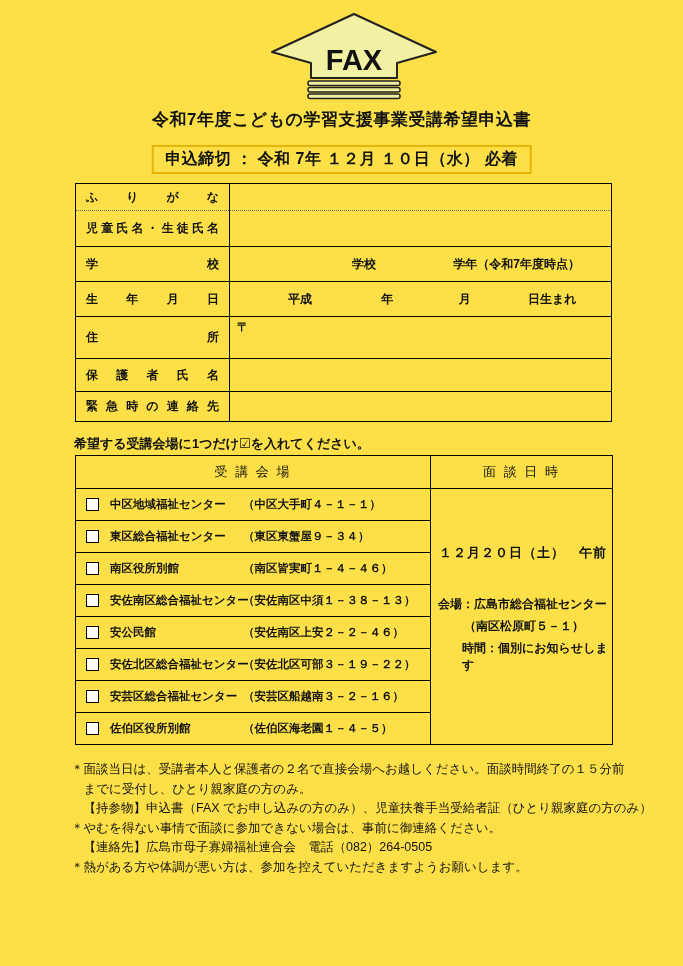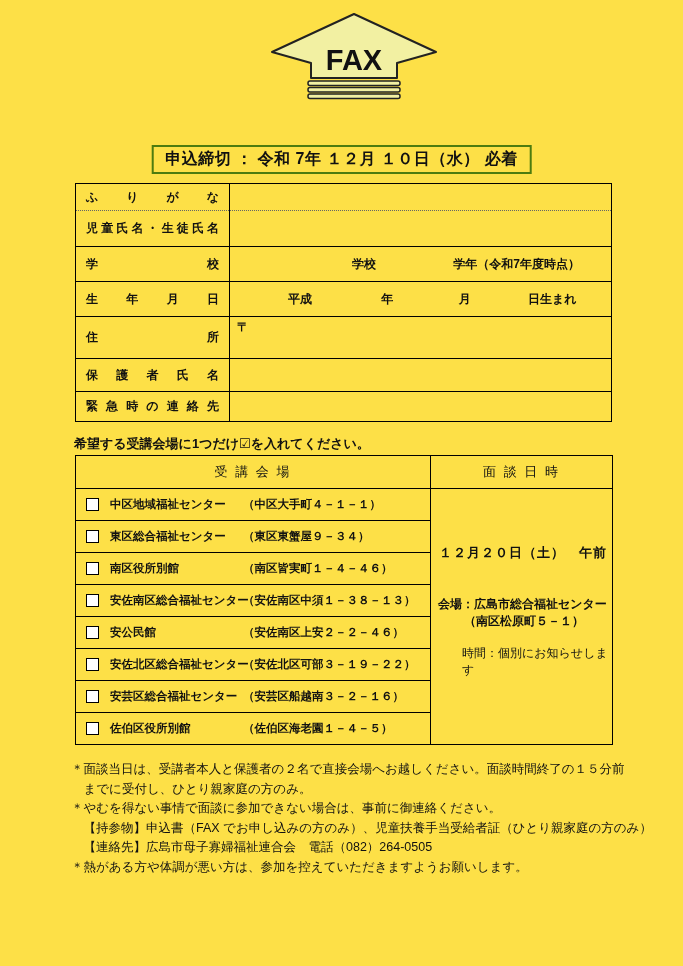"令和7年度こどもの学習支援事業受講希望申込書" div.title { html: none -> <div>令和7年度こどもの学習支援事業受講希望申込書</div> }
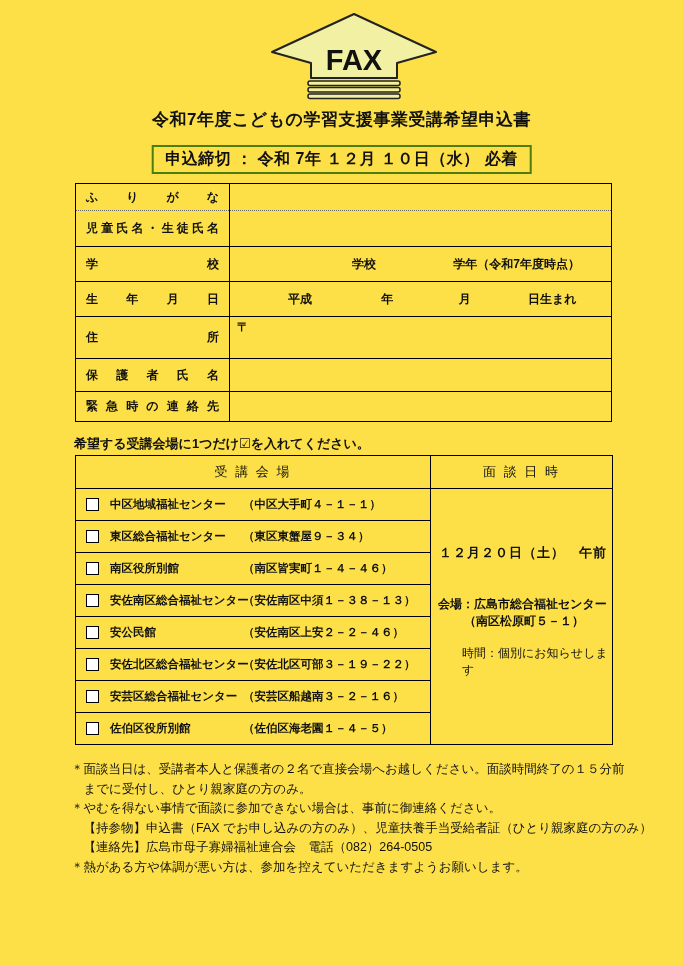"申込締切 ： 令和 7年 １２月" .deadline { border: 2px solid #4d7c0f -> 2px solid #eab308 }
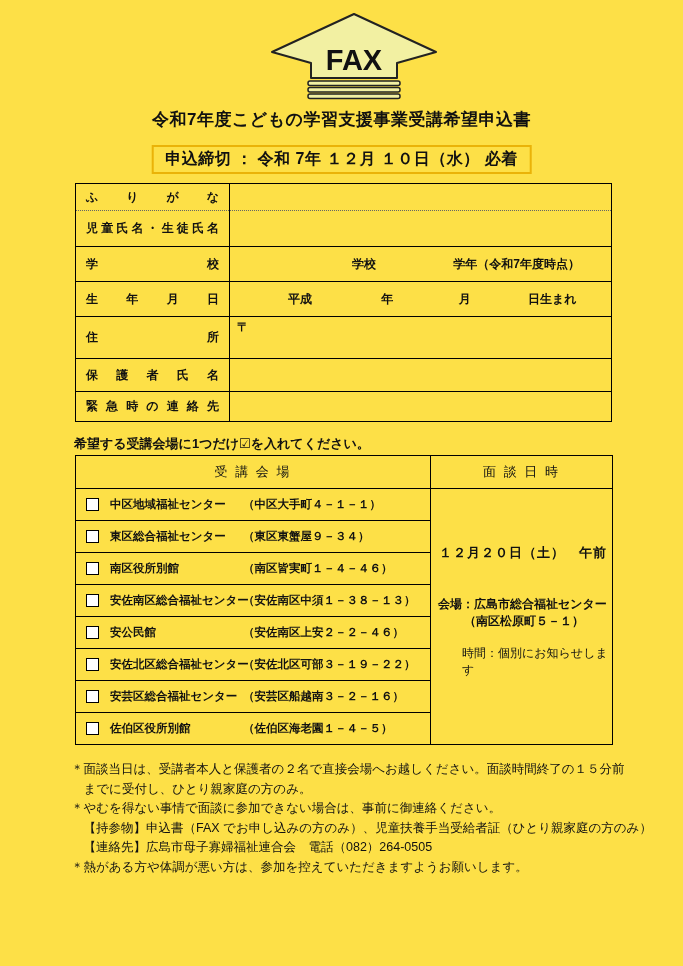"（南区松原町５－１）" .iv-venue2 { margin-top: none -> 5px }
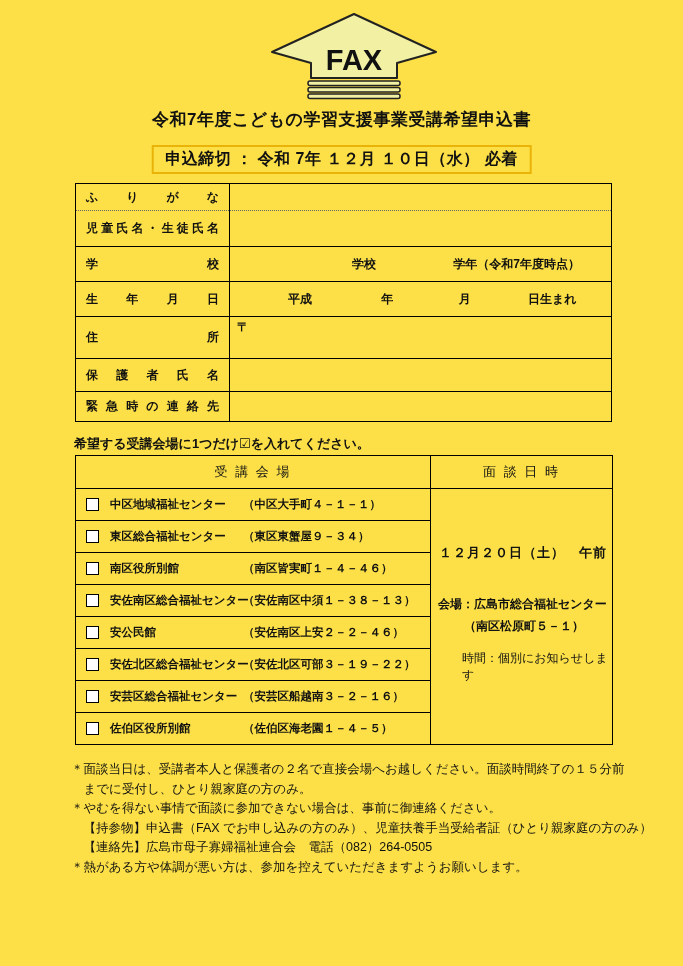"時間：個別にお知らせします" .iv-time { font-weight: normal -> bold; margin-top: 15px -> 5px }
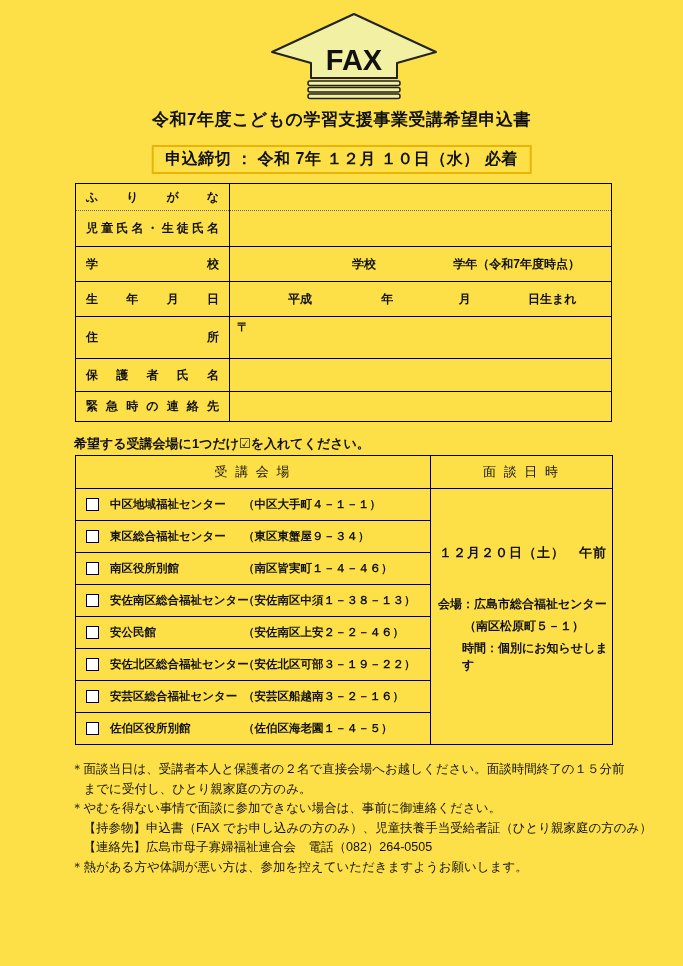"＊やむを得ない事情で面談に参加できない場合は、事前に御連絡ください。" div.note-line { order: before "【持参物】申込書（FAX" -> after "【持参物】申込書（FAX" }
